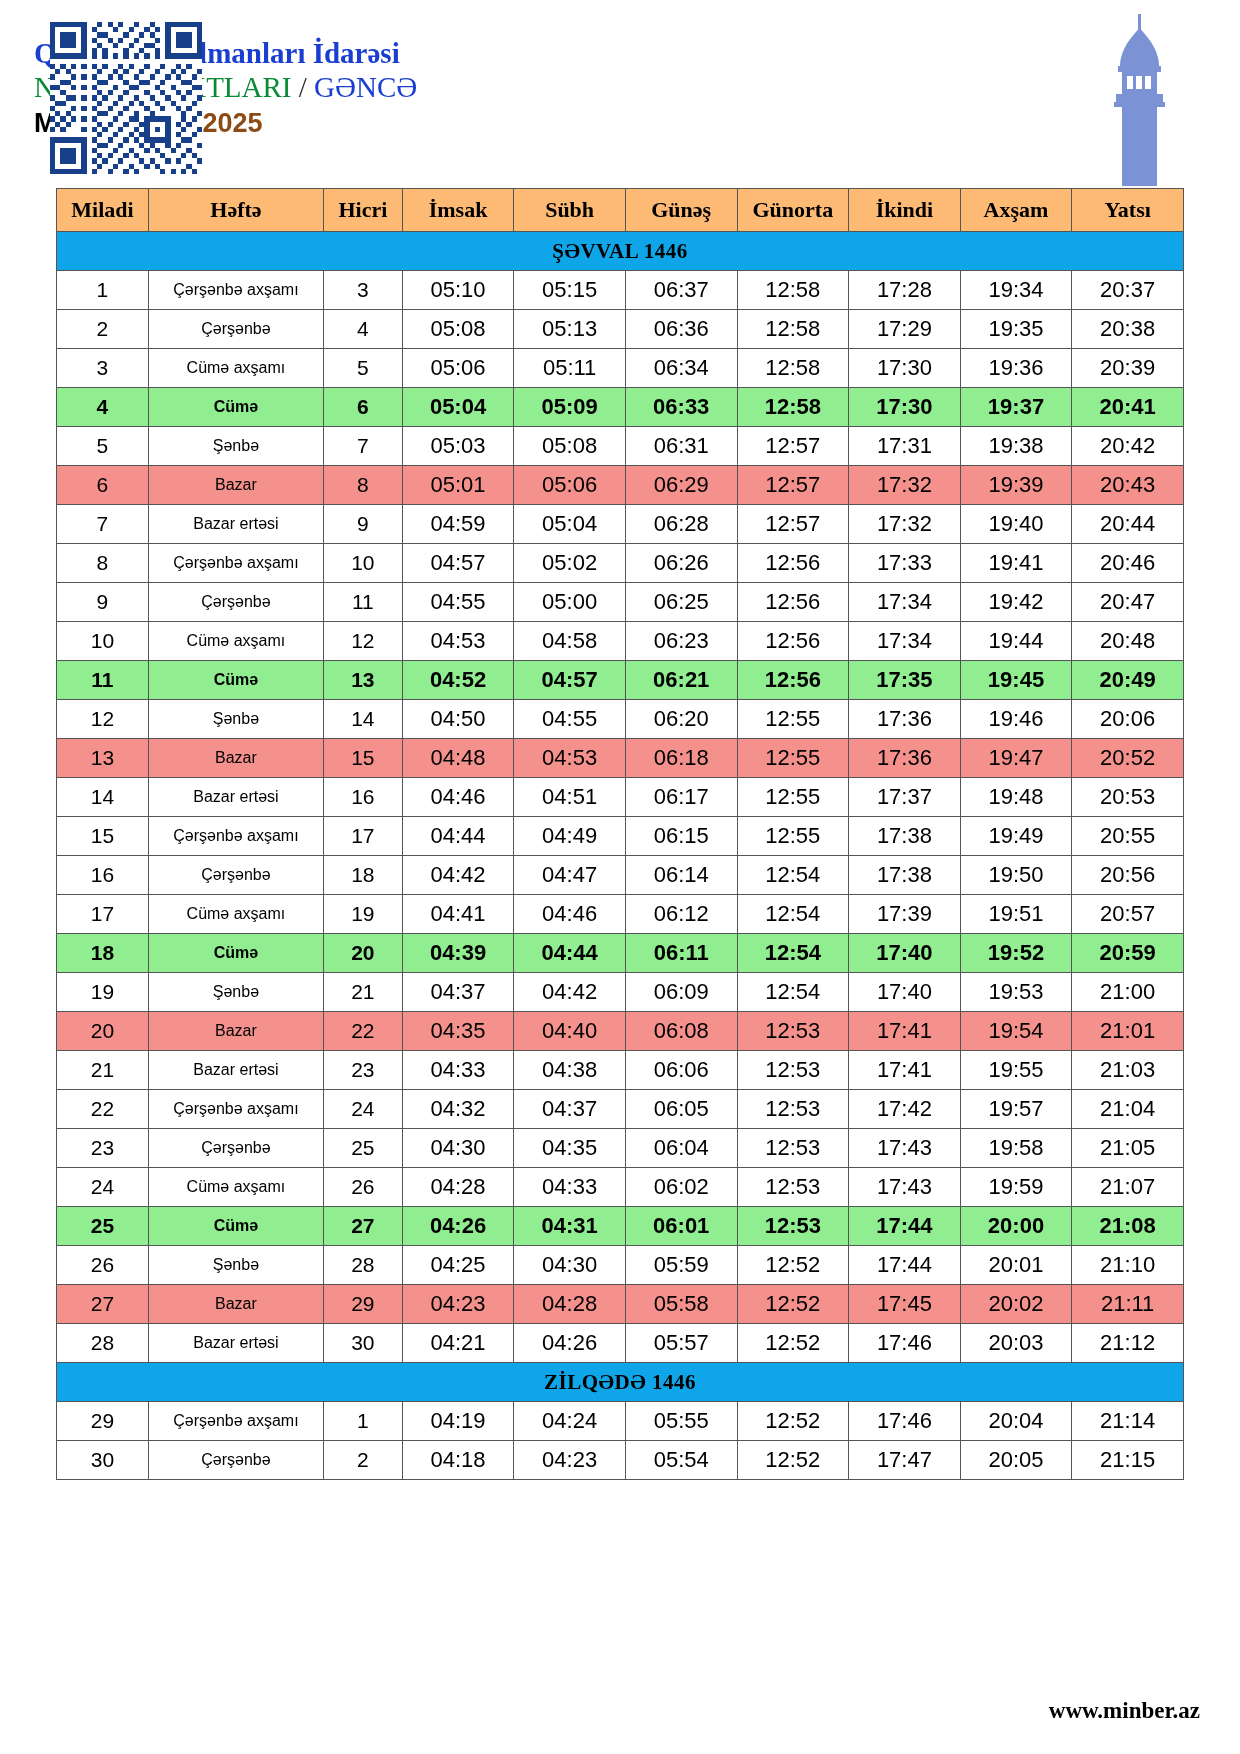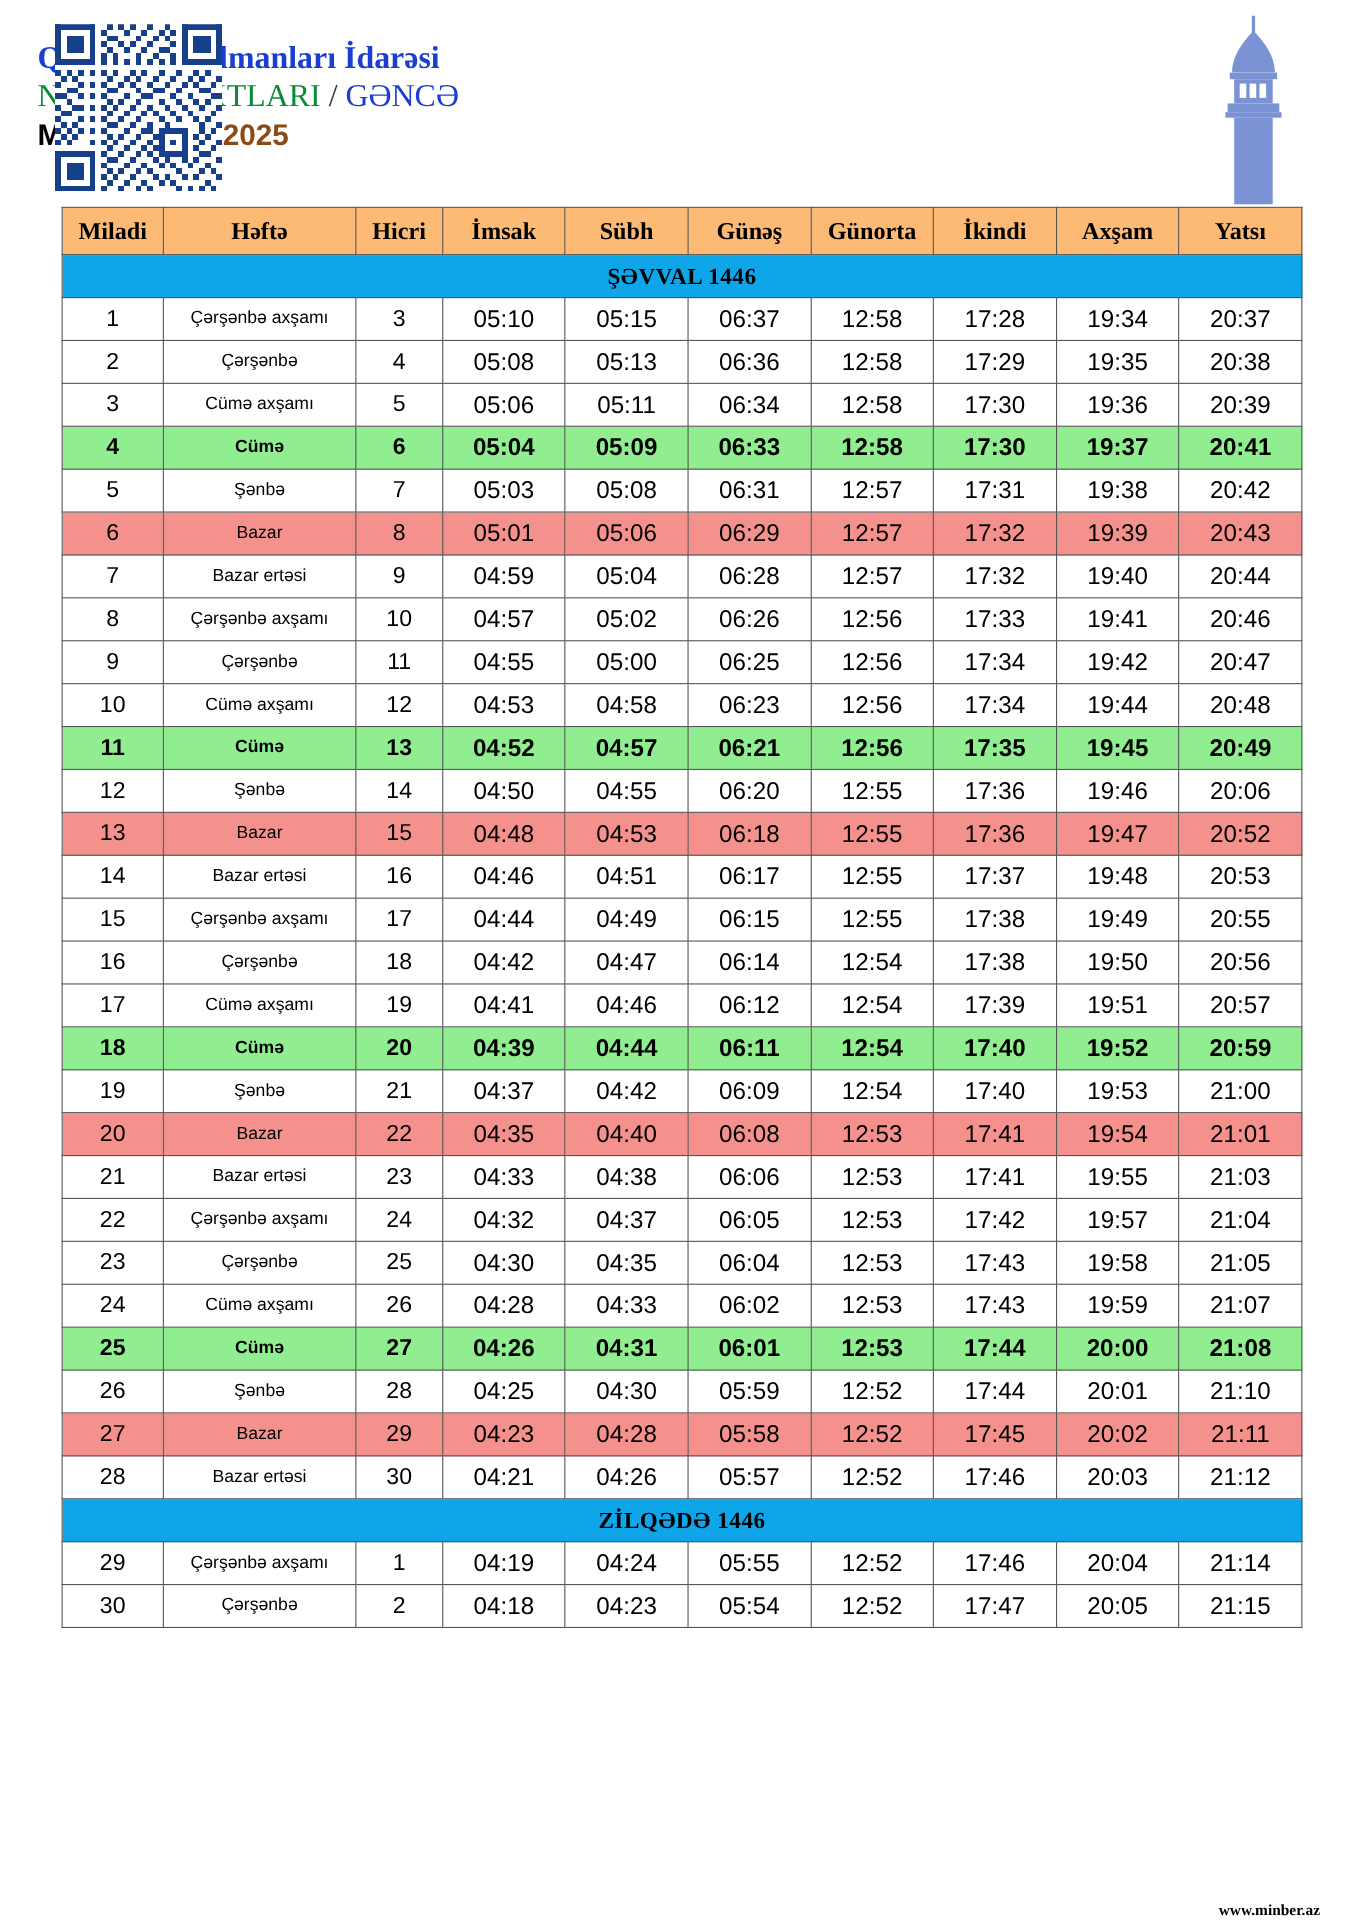"www.minber.az" .footer { bottom: 8px -> 30px; font-size: 14px -> 23px }
